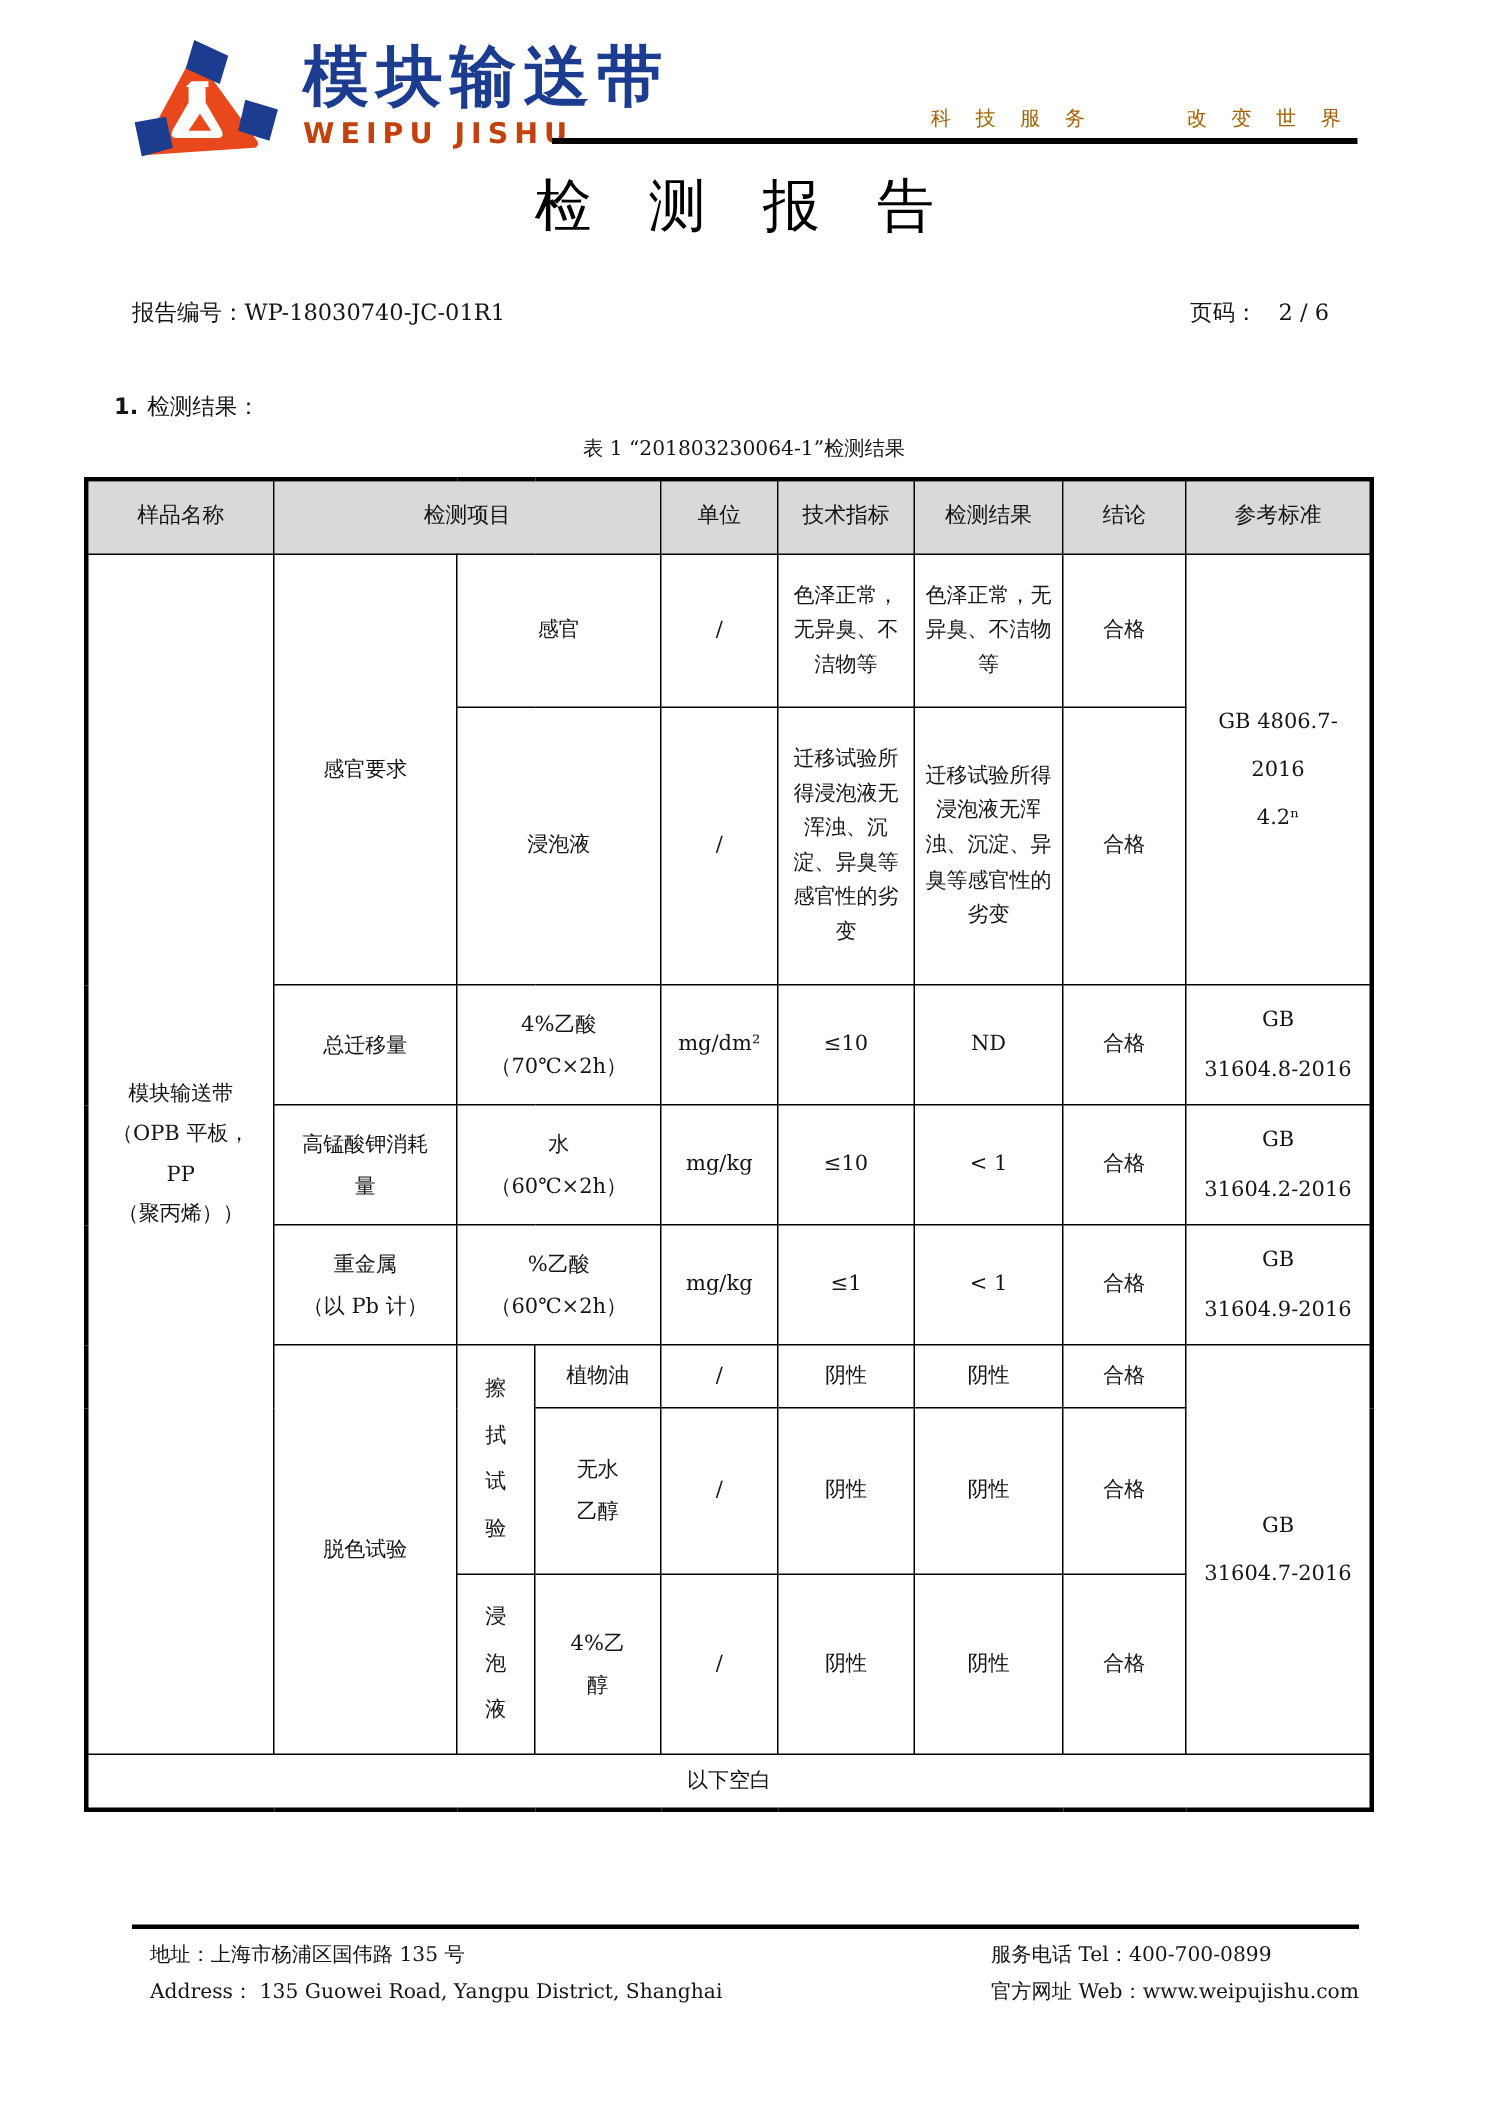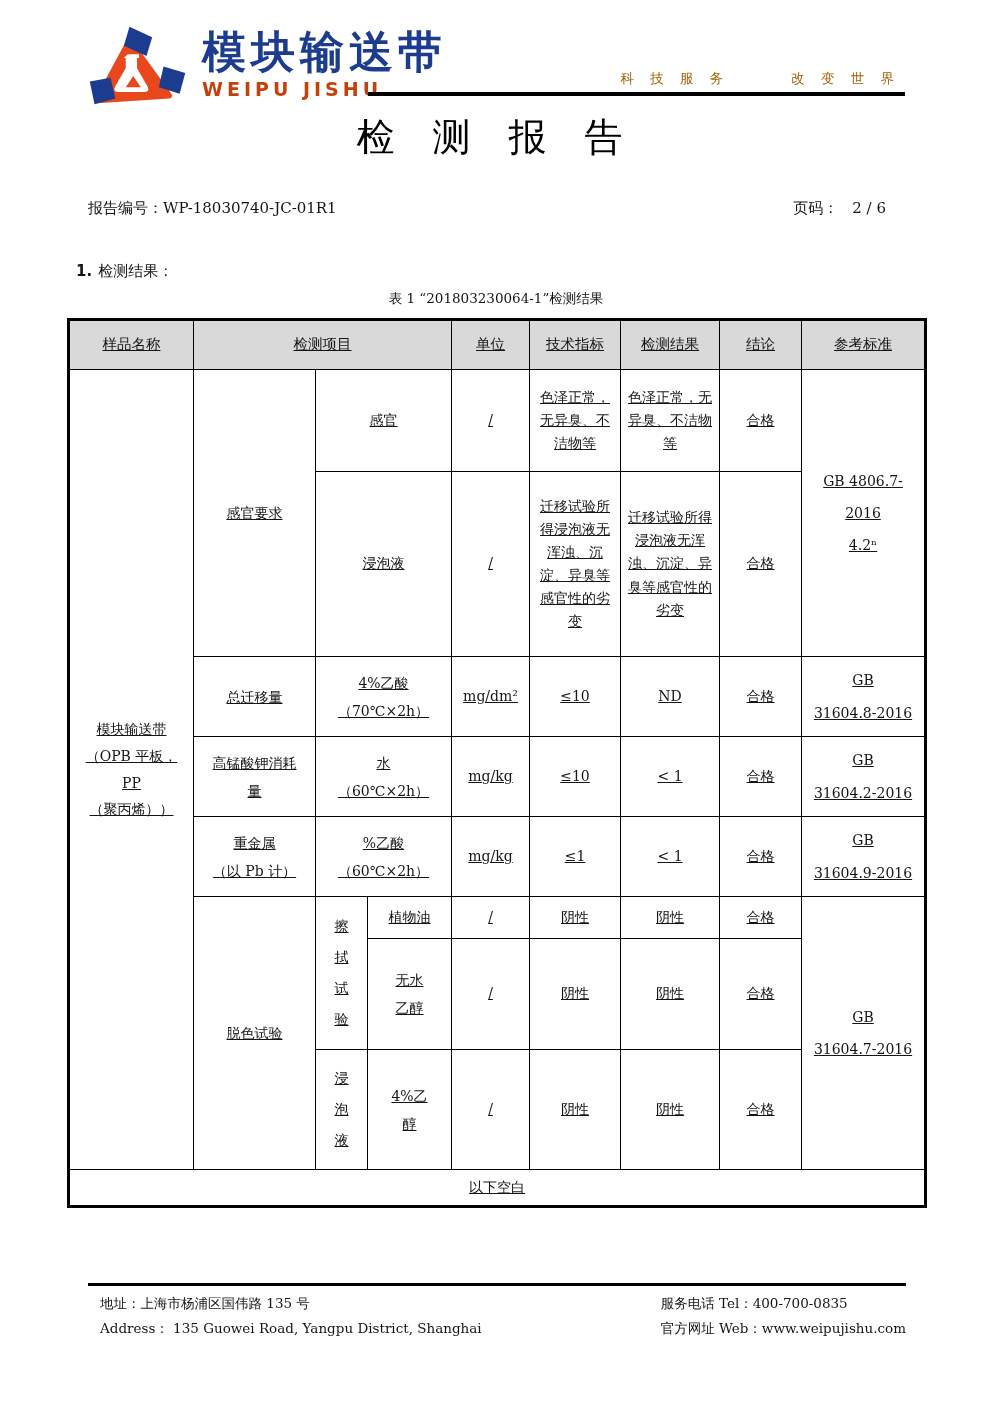"样品名称" .report-table { left: 67px -> 56px; text-decoration: underline -> none }
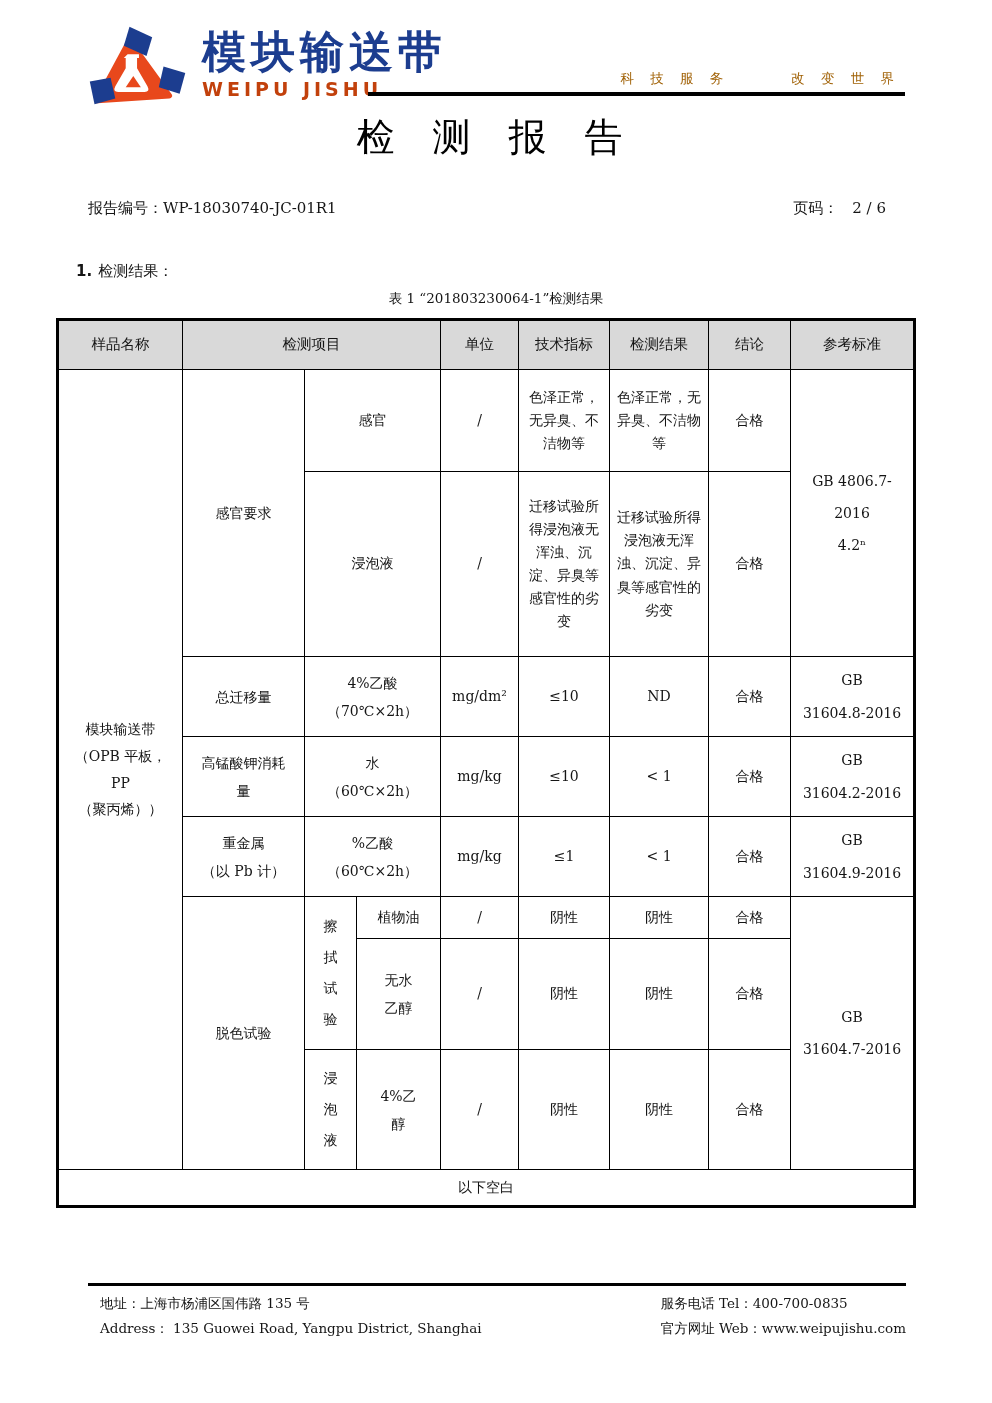"服务电话 Tel：400-700-0835" div { text: 400-700-0835 -> 400-700-0899 }
